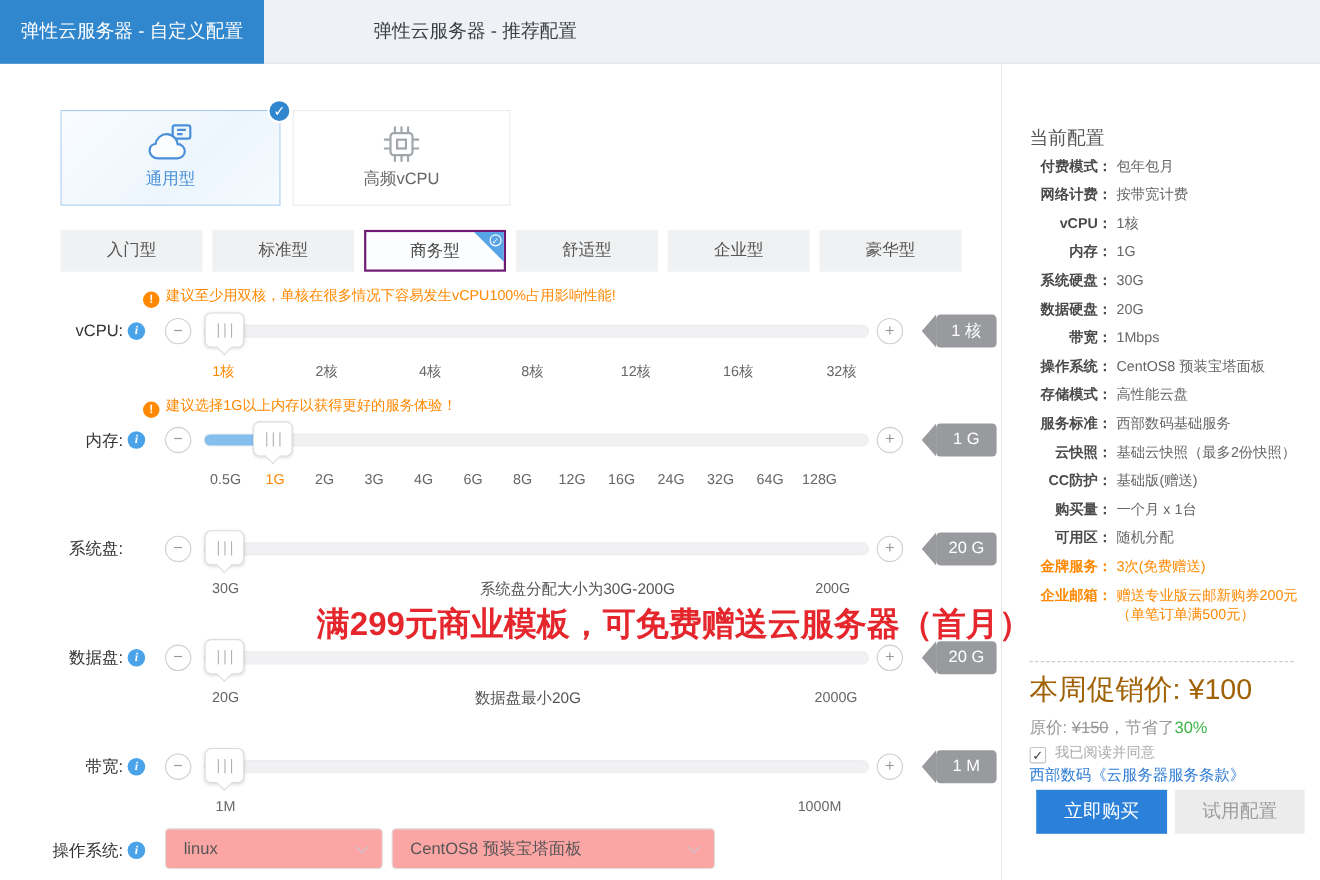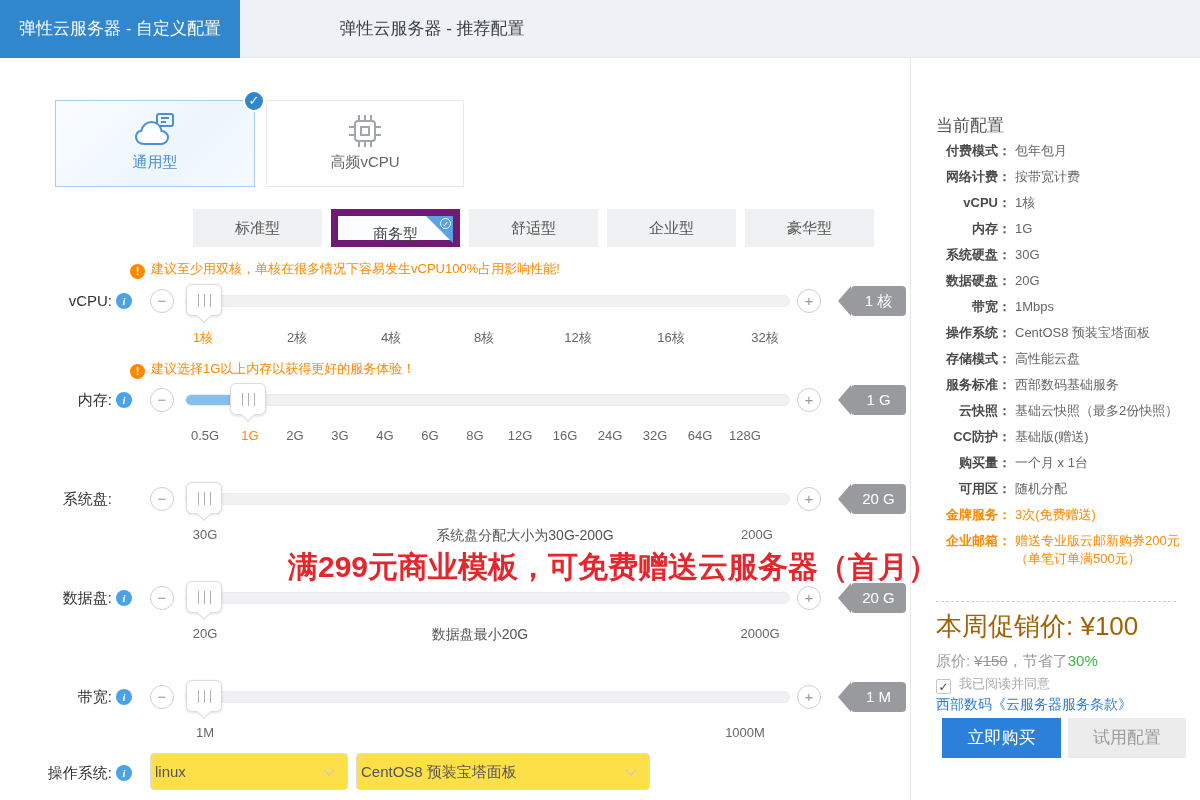"入门型" div.tier { html: none -> <div>入门型</div> }
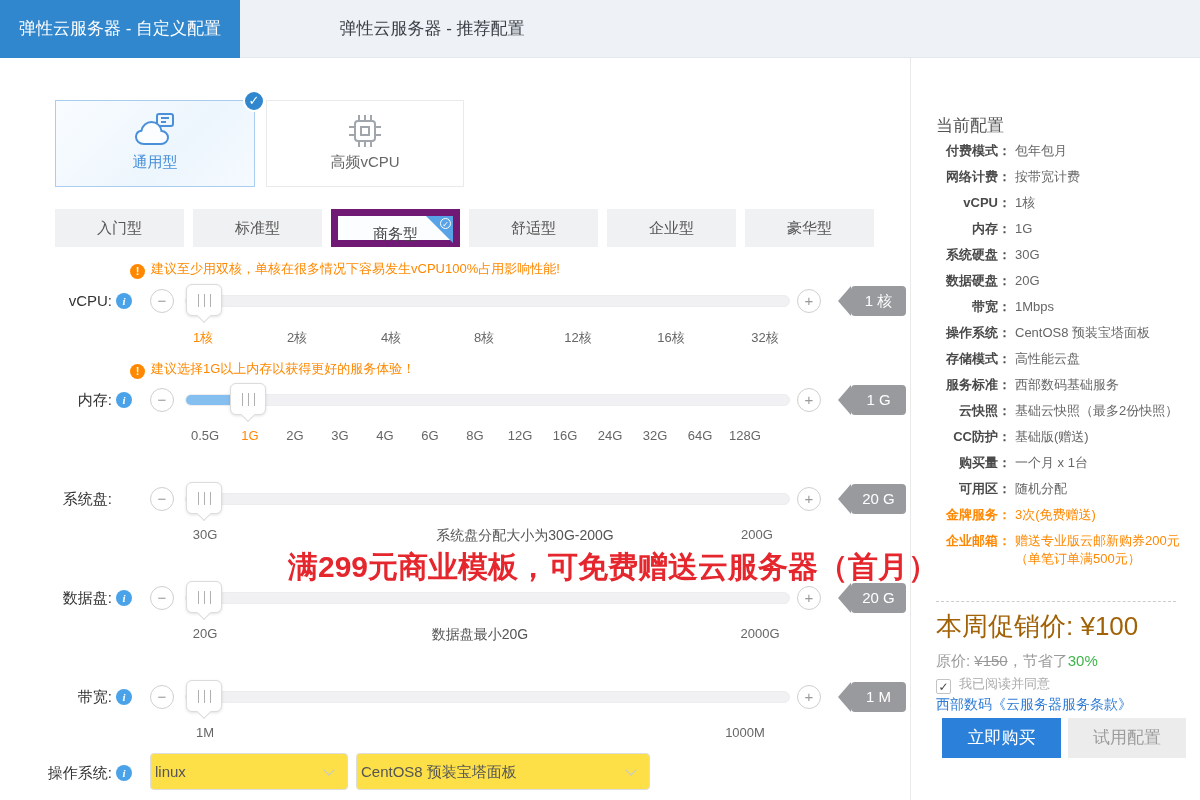"商务型" .tier.selected { border: 7px solid #701a75 -> 2px solid #701a75 }
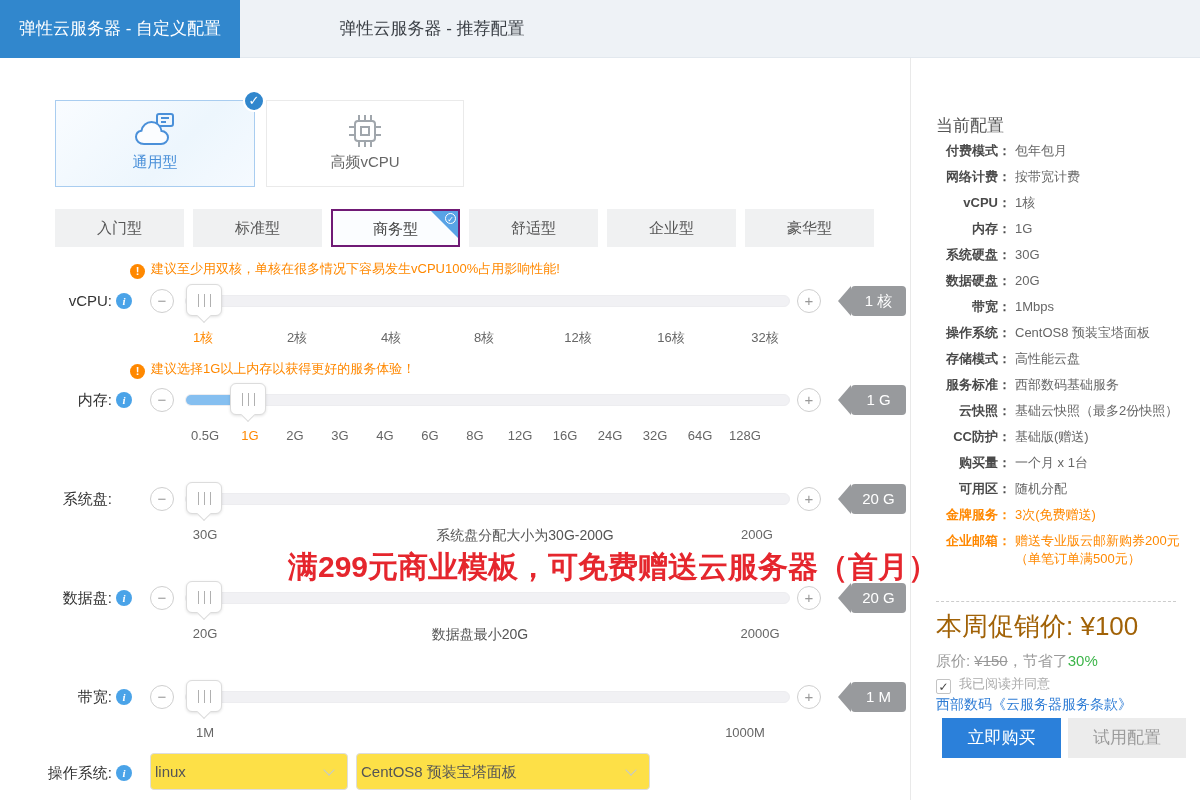"linux" .select { background: #fde047 -> #fca5a5; padding-left: 4px -> 16px }
